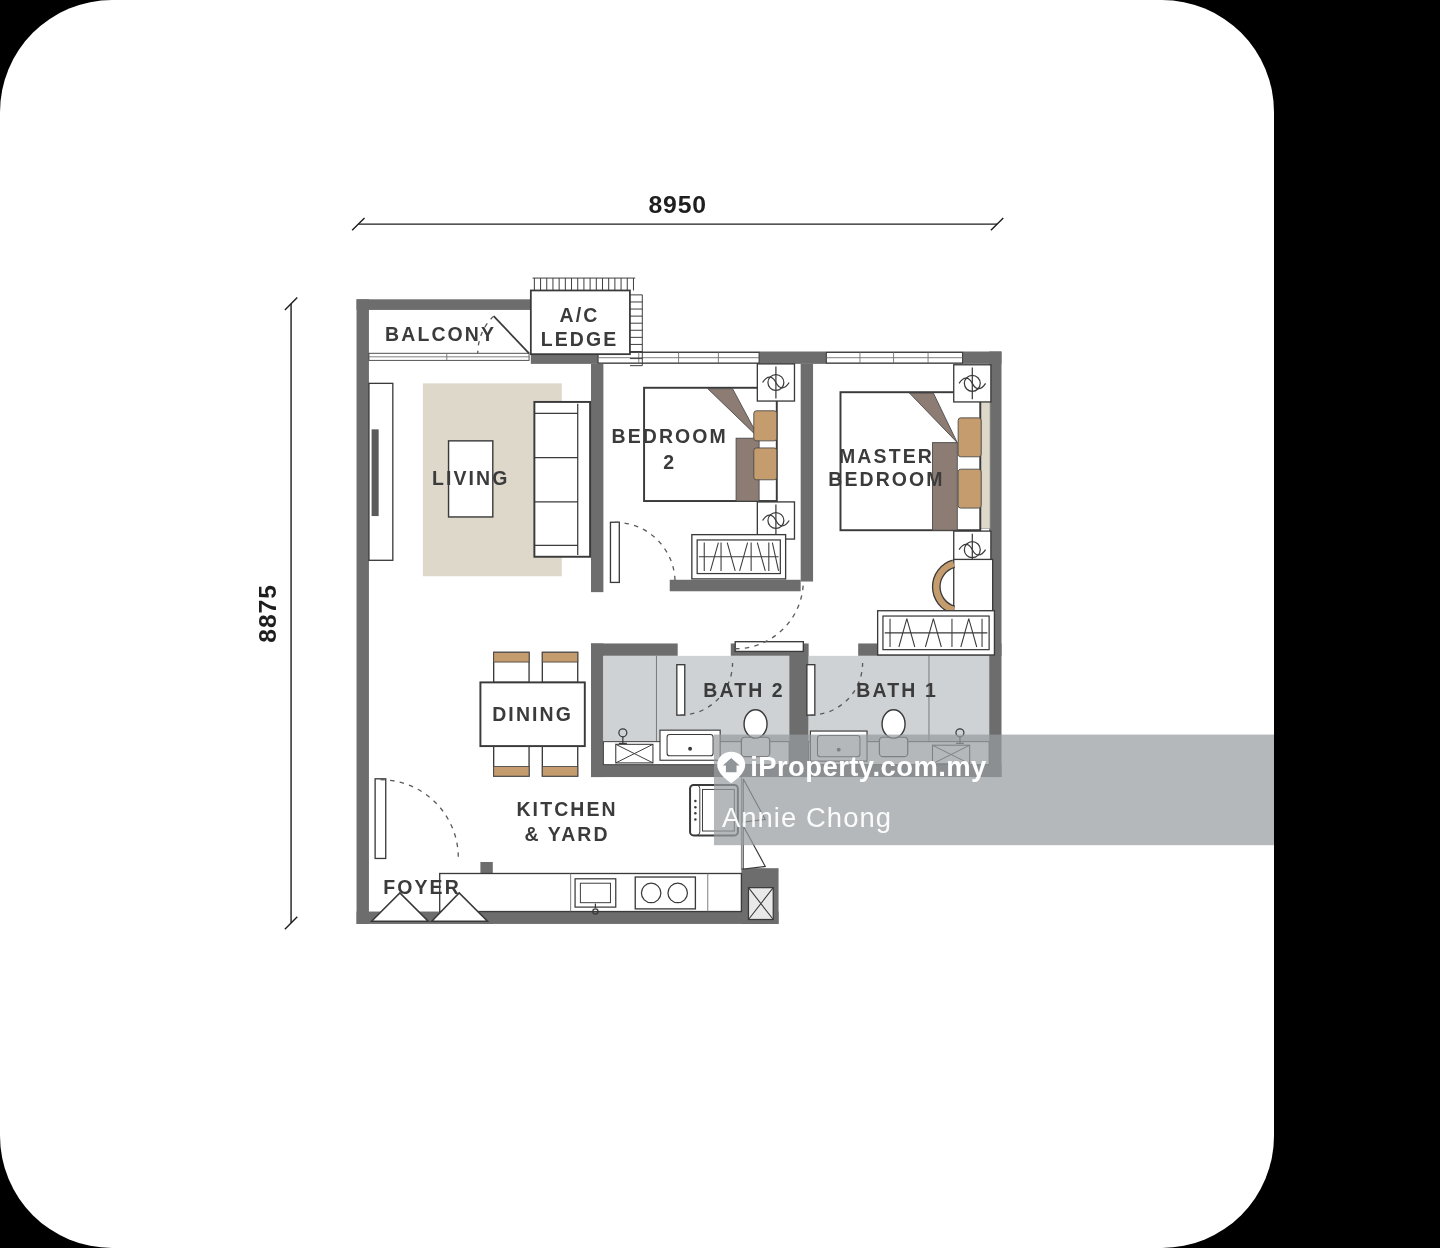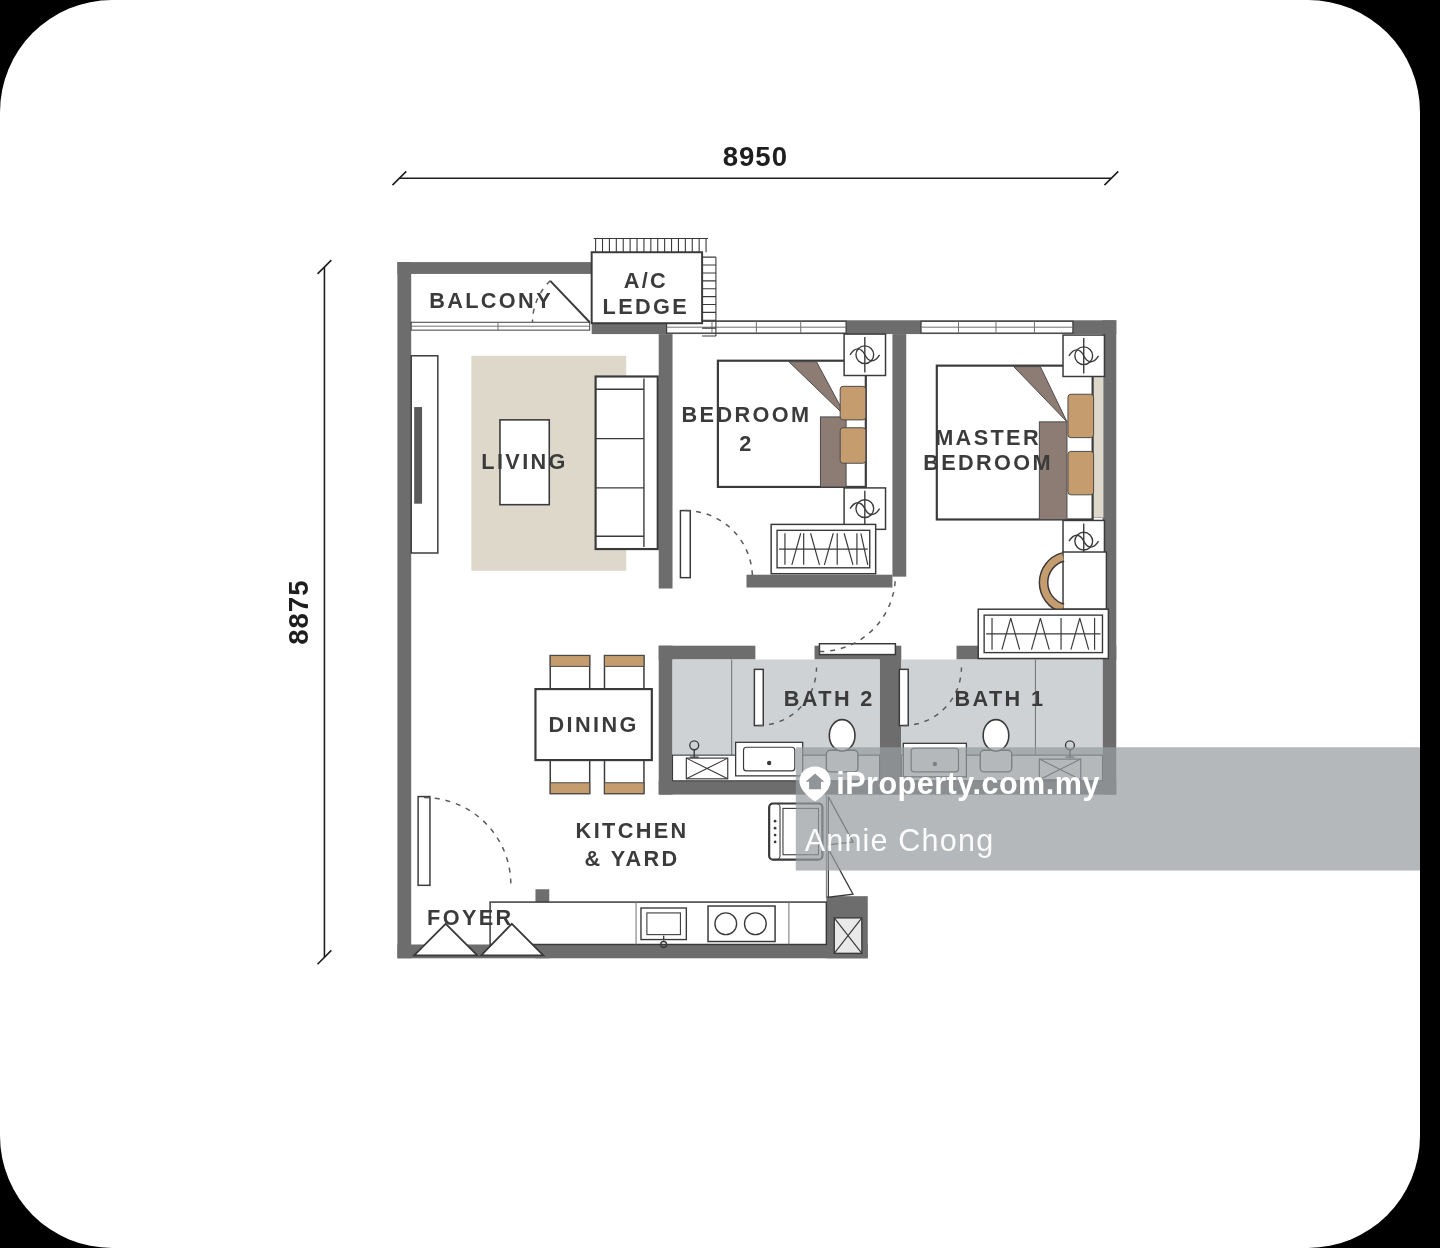"8950" .stage { width: 1420px -> 1274px }
